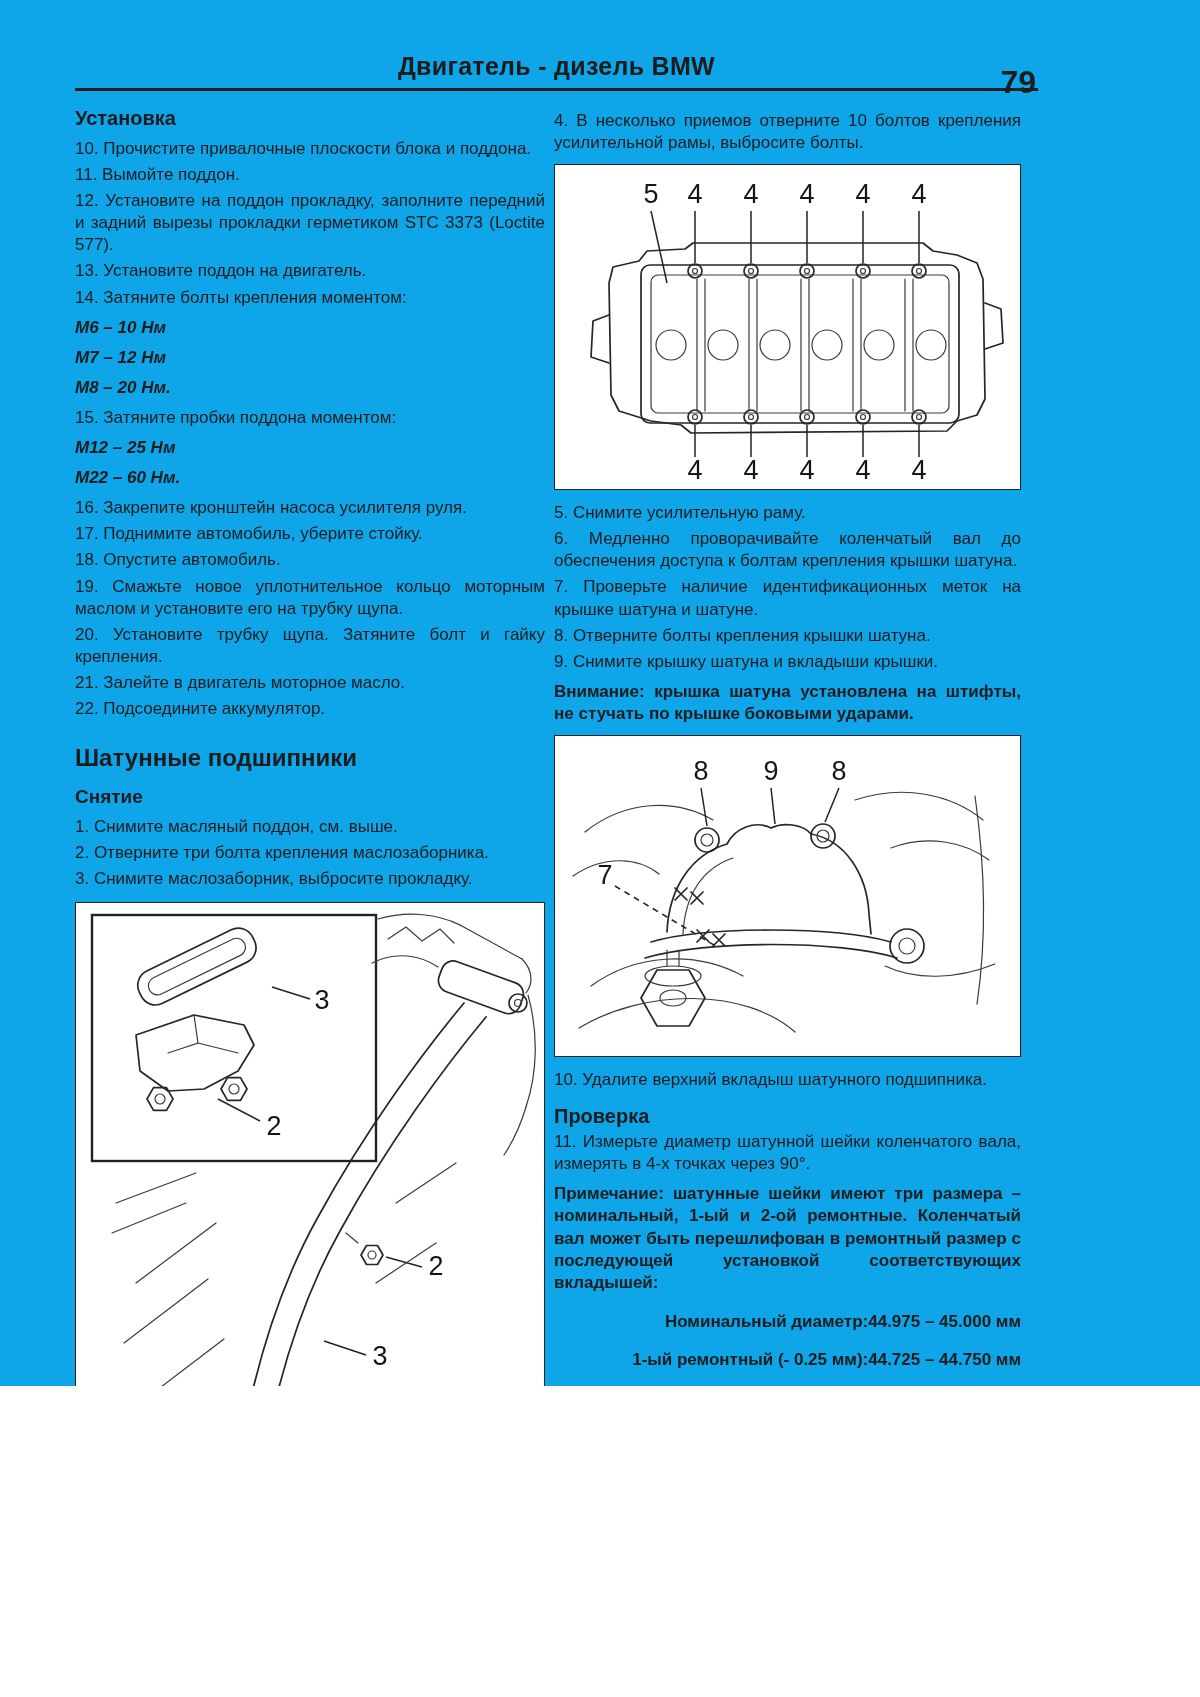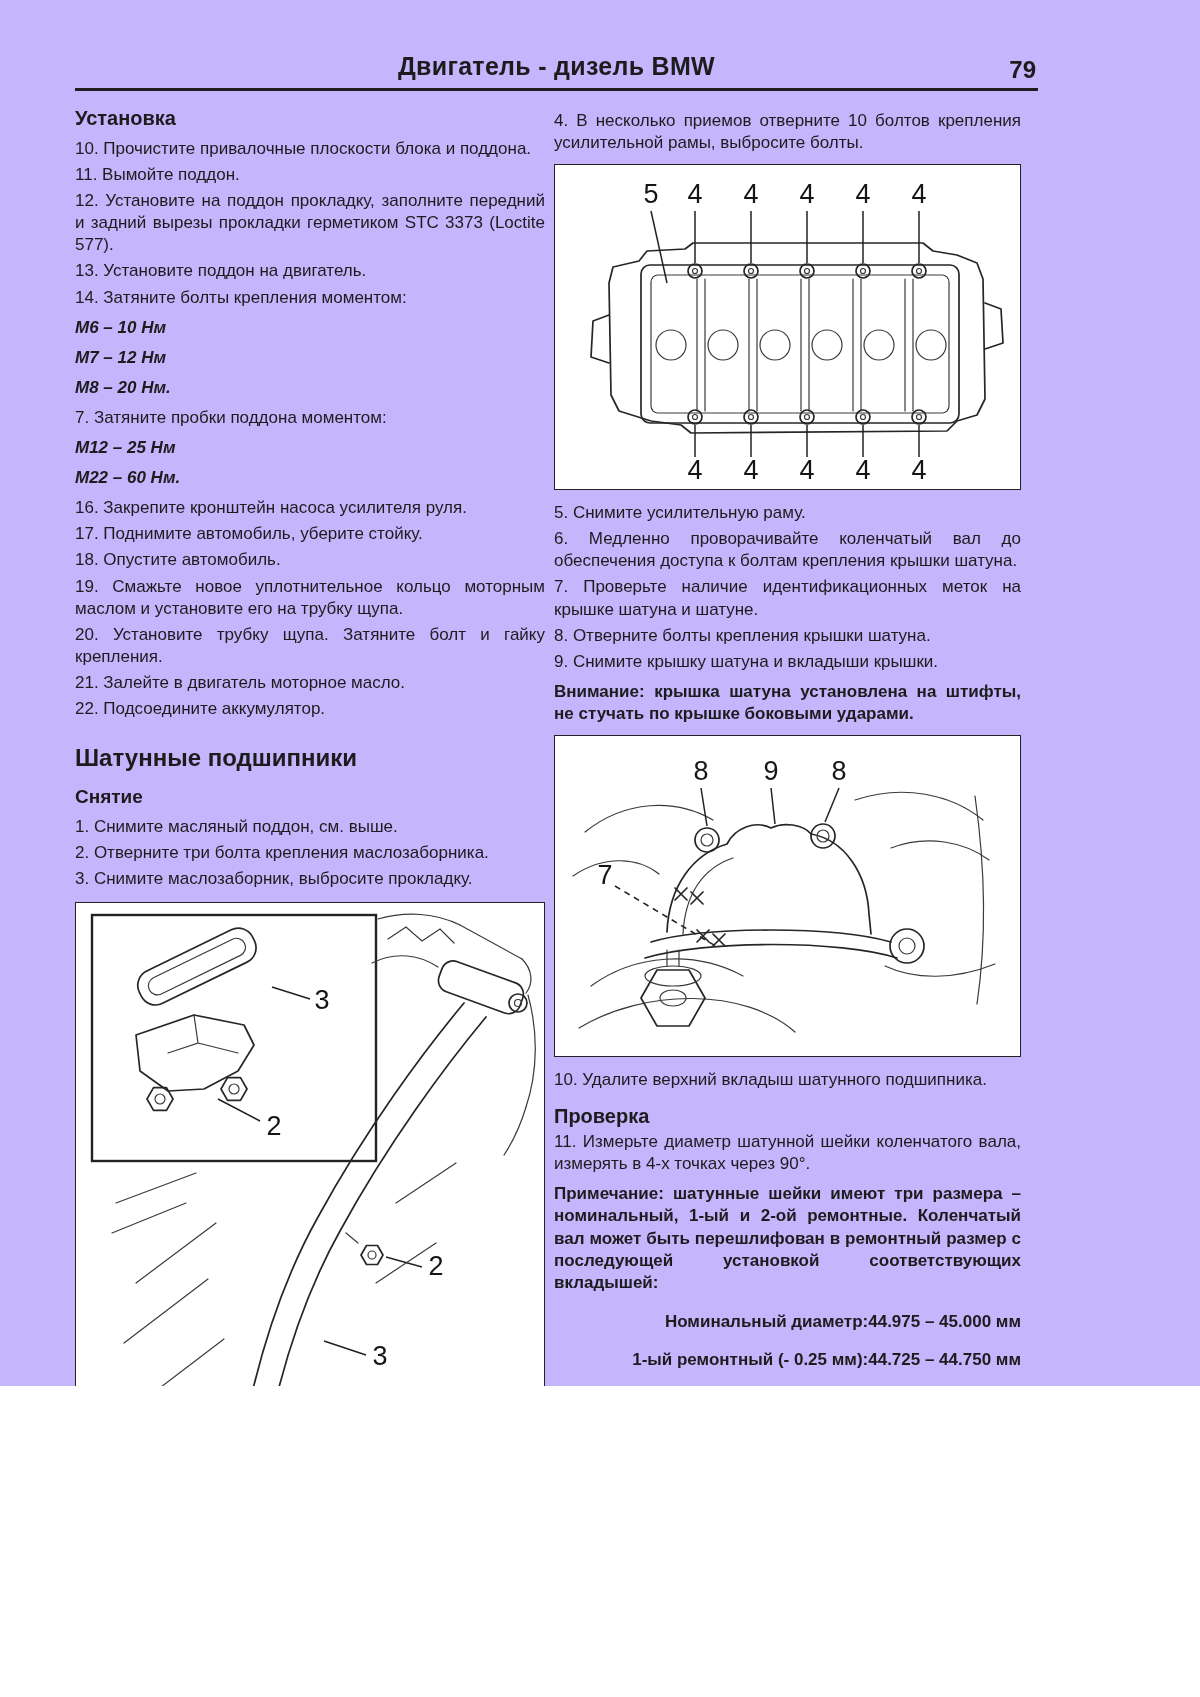"Двигатель - дизель BMW" .page { background: #c4b5fd -> #0ea5e9 }
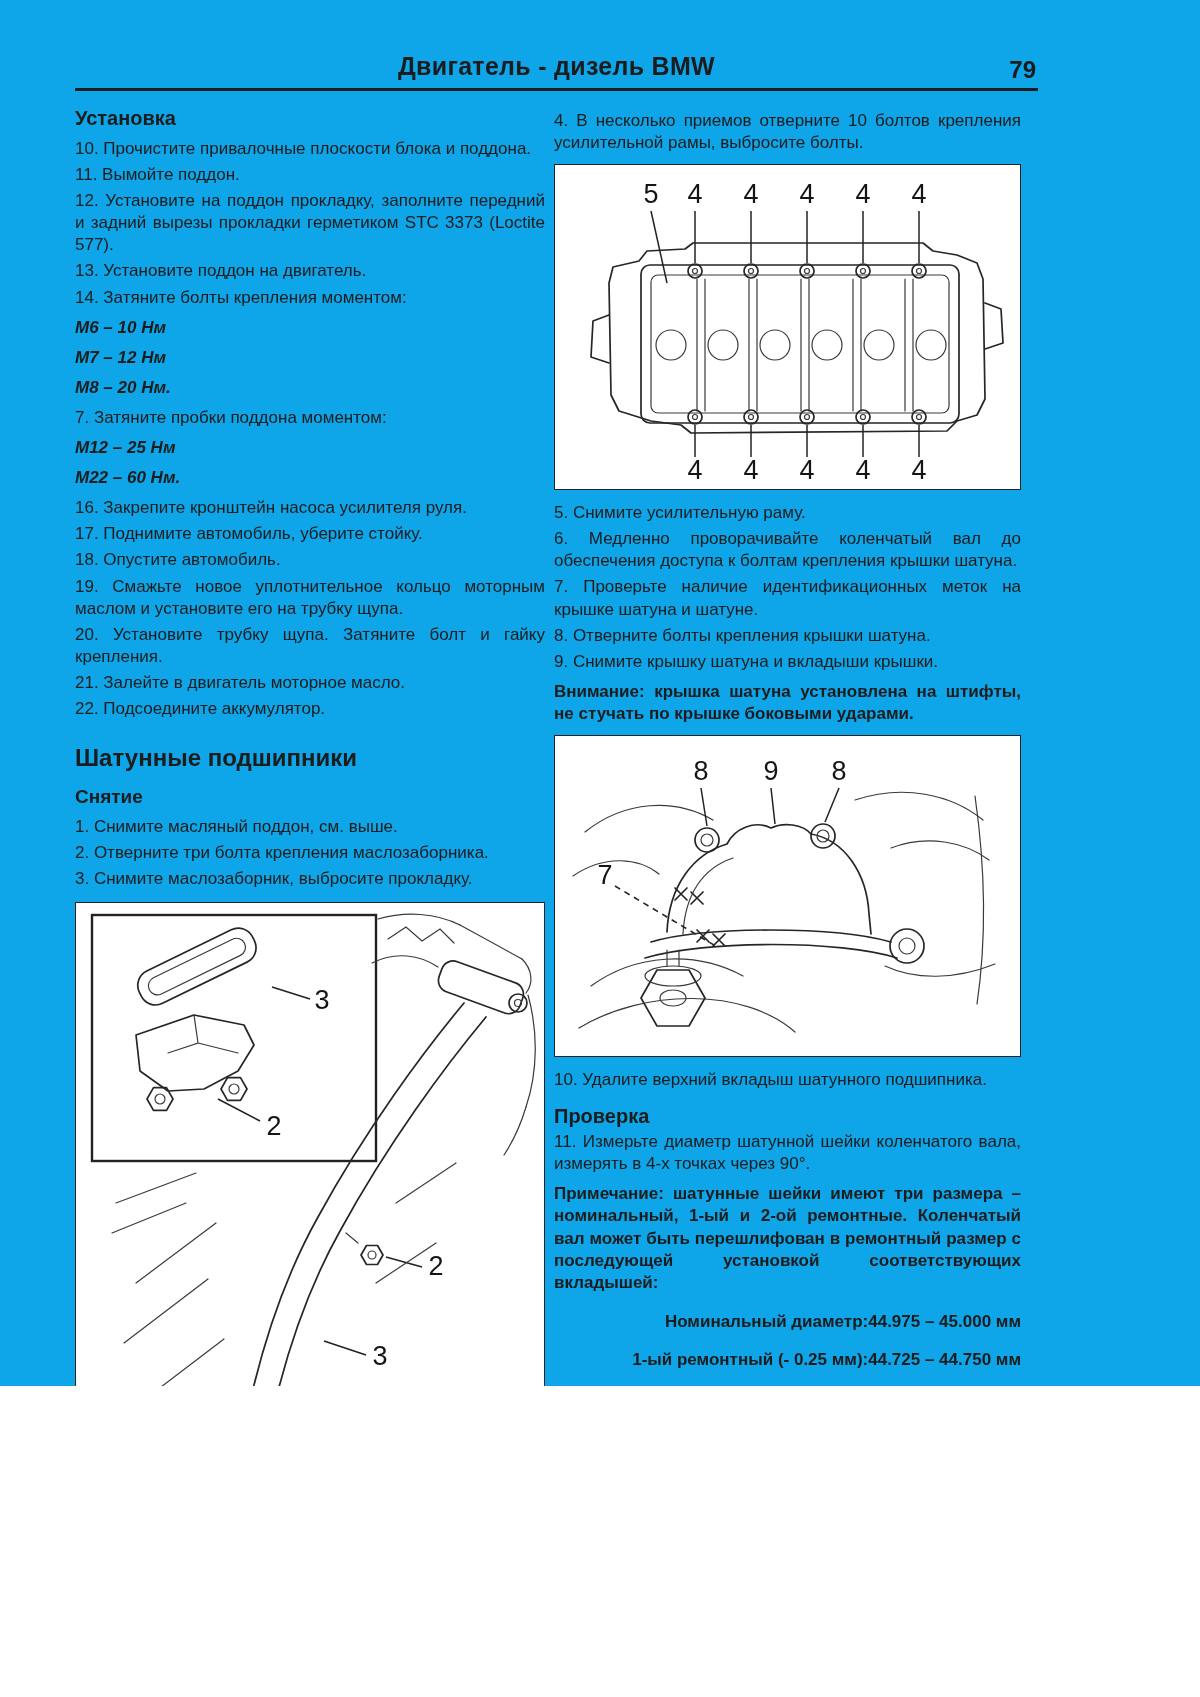"79" .pagenum { font-size: 24px -> 32px; top: 4px -> 12px }
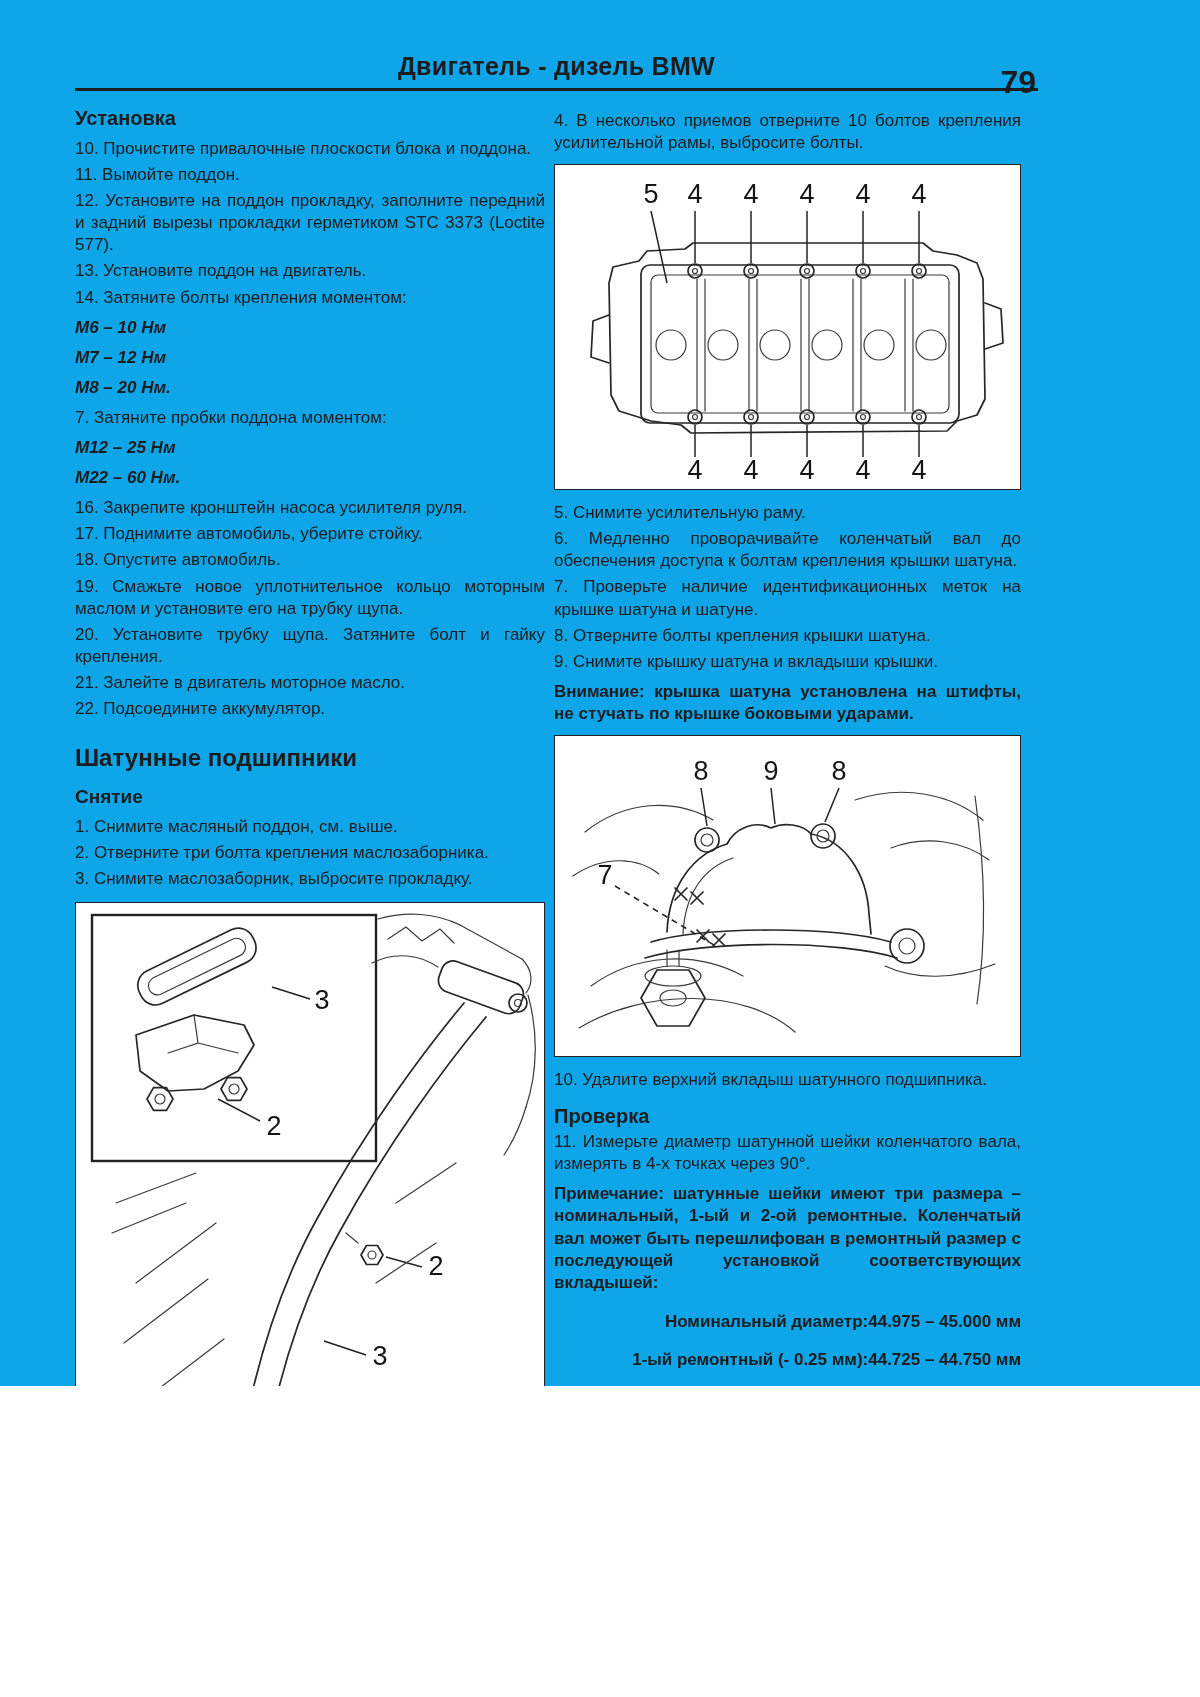"7. Затяните пробки поддона моментом:" p.step { text: 7 -> 15 }
